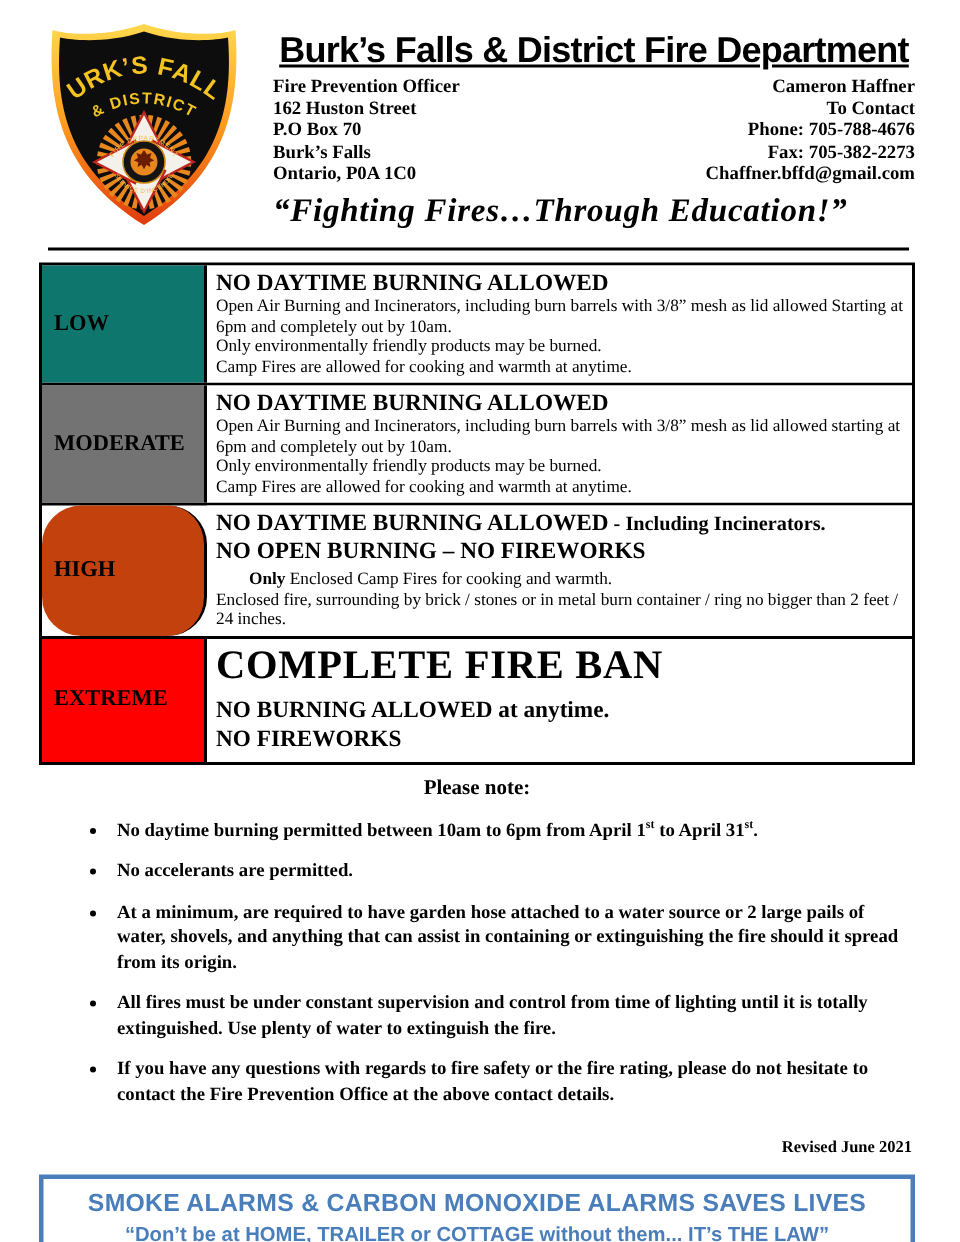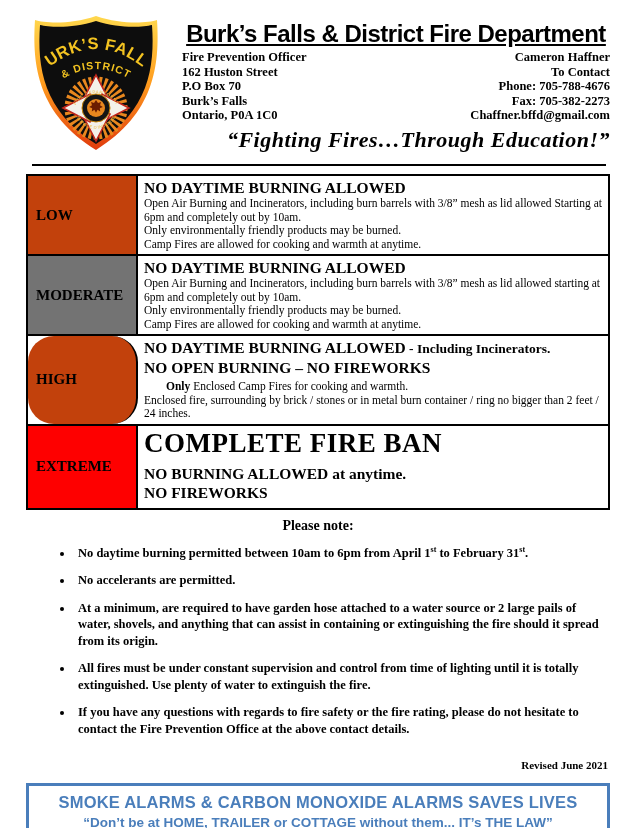"“Fighting Fires…Through Education!”" .tagline { text-align: right -> left }
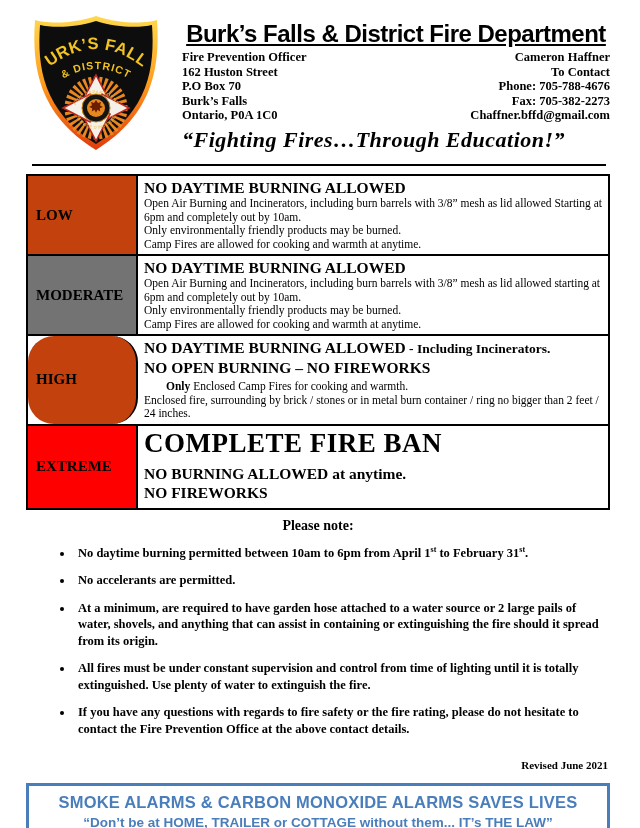"LOW" .row-low .level-cell { background: #c2410c -> #0f766e }
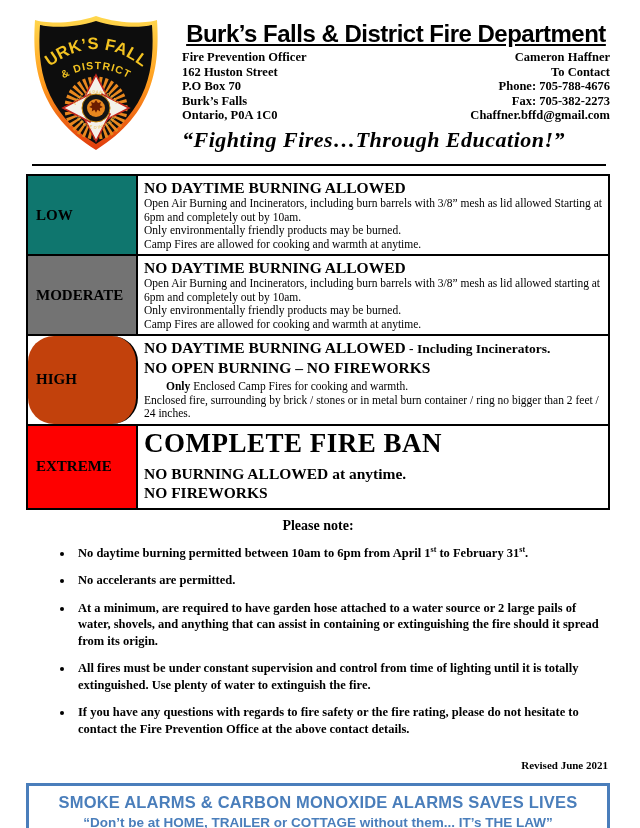"to February 31" span { text: February -> April }
